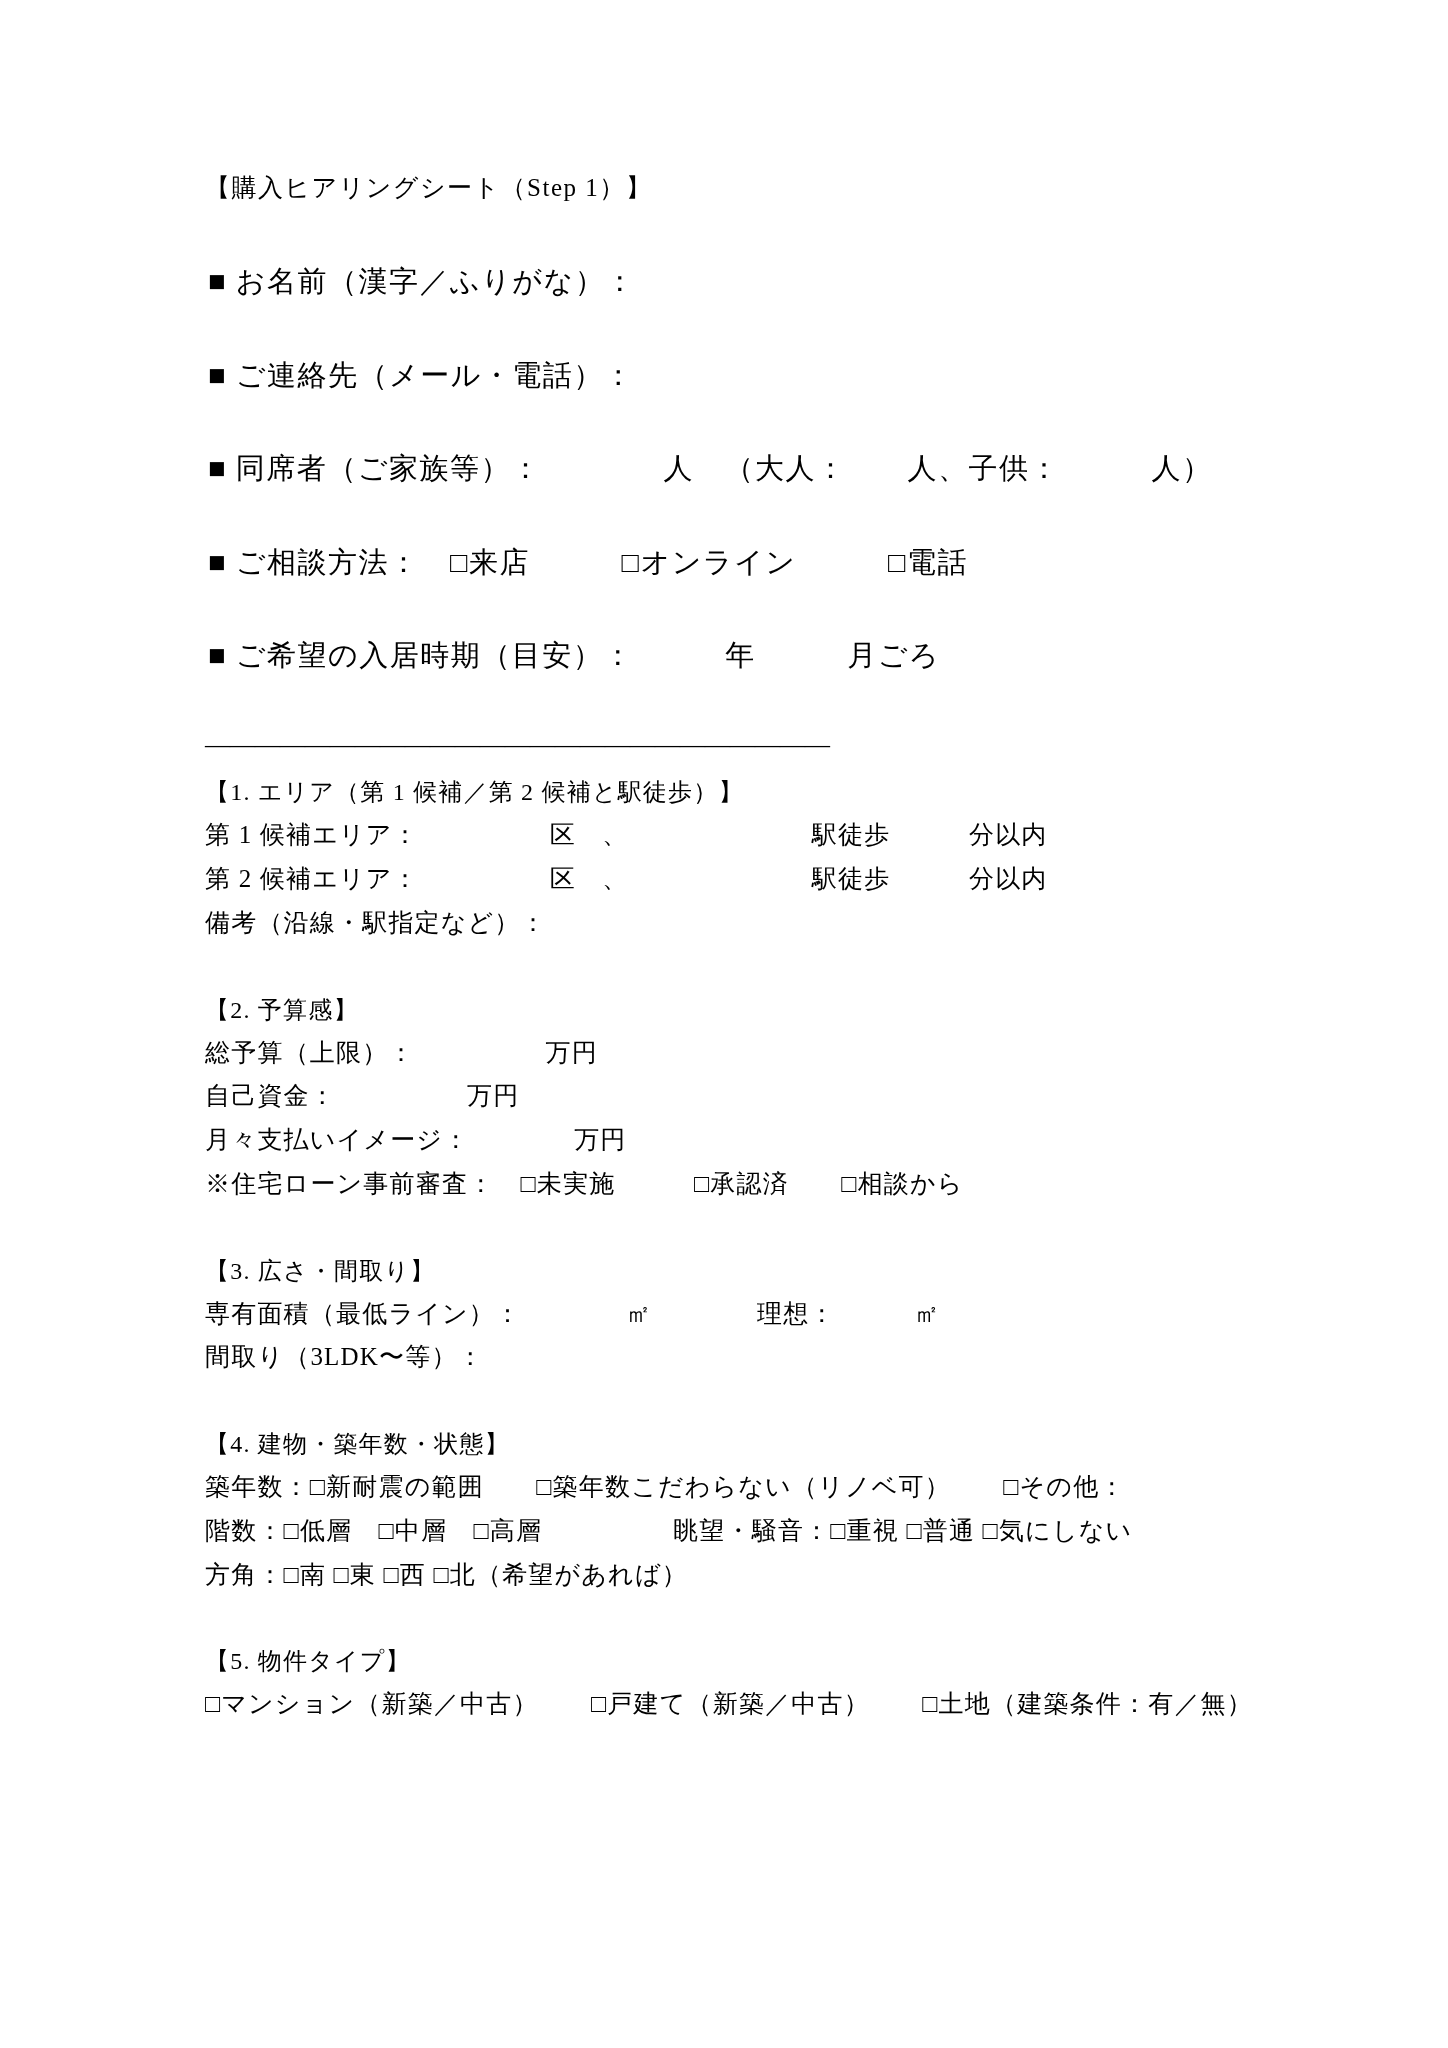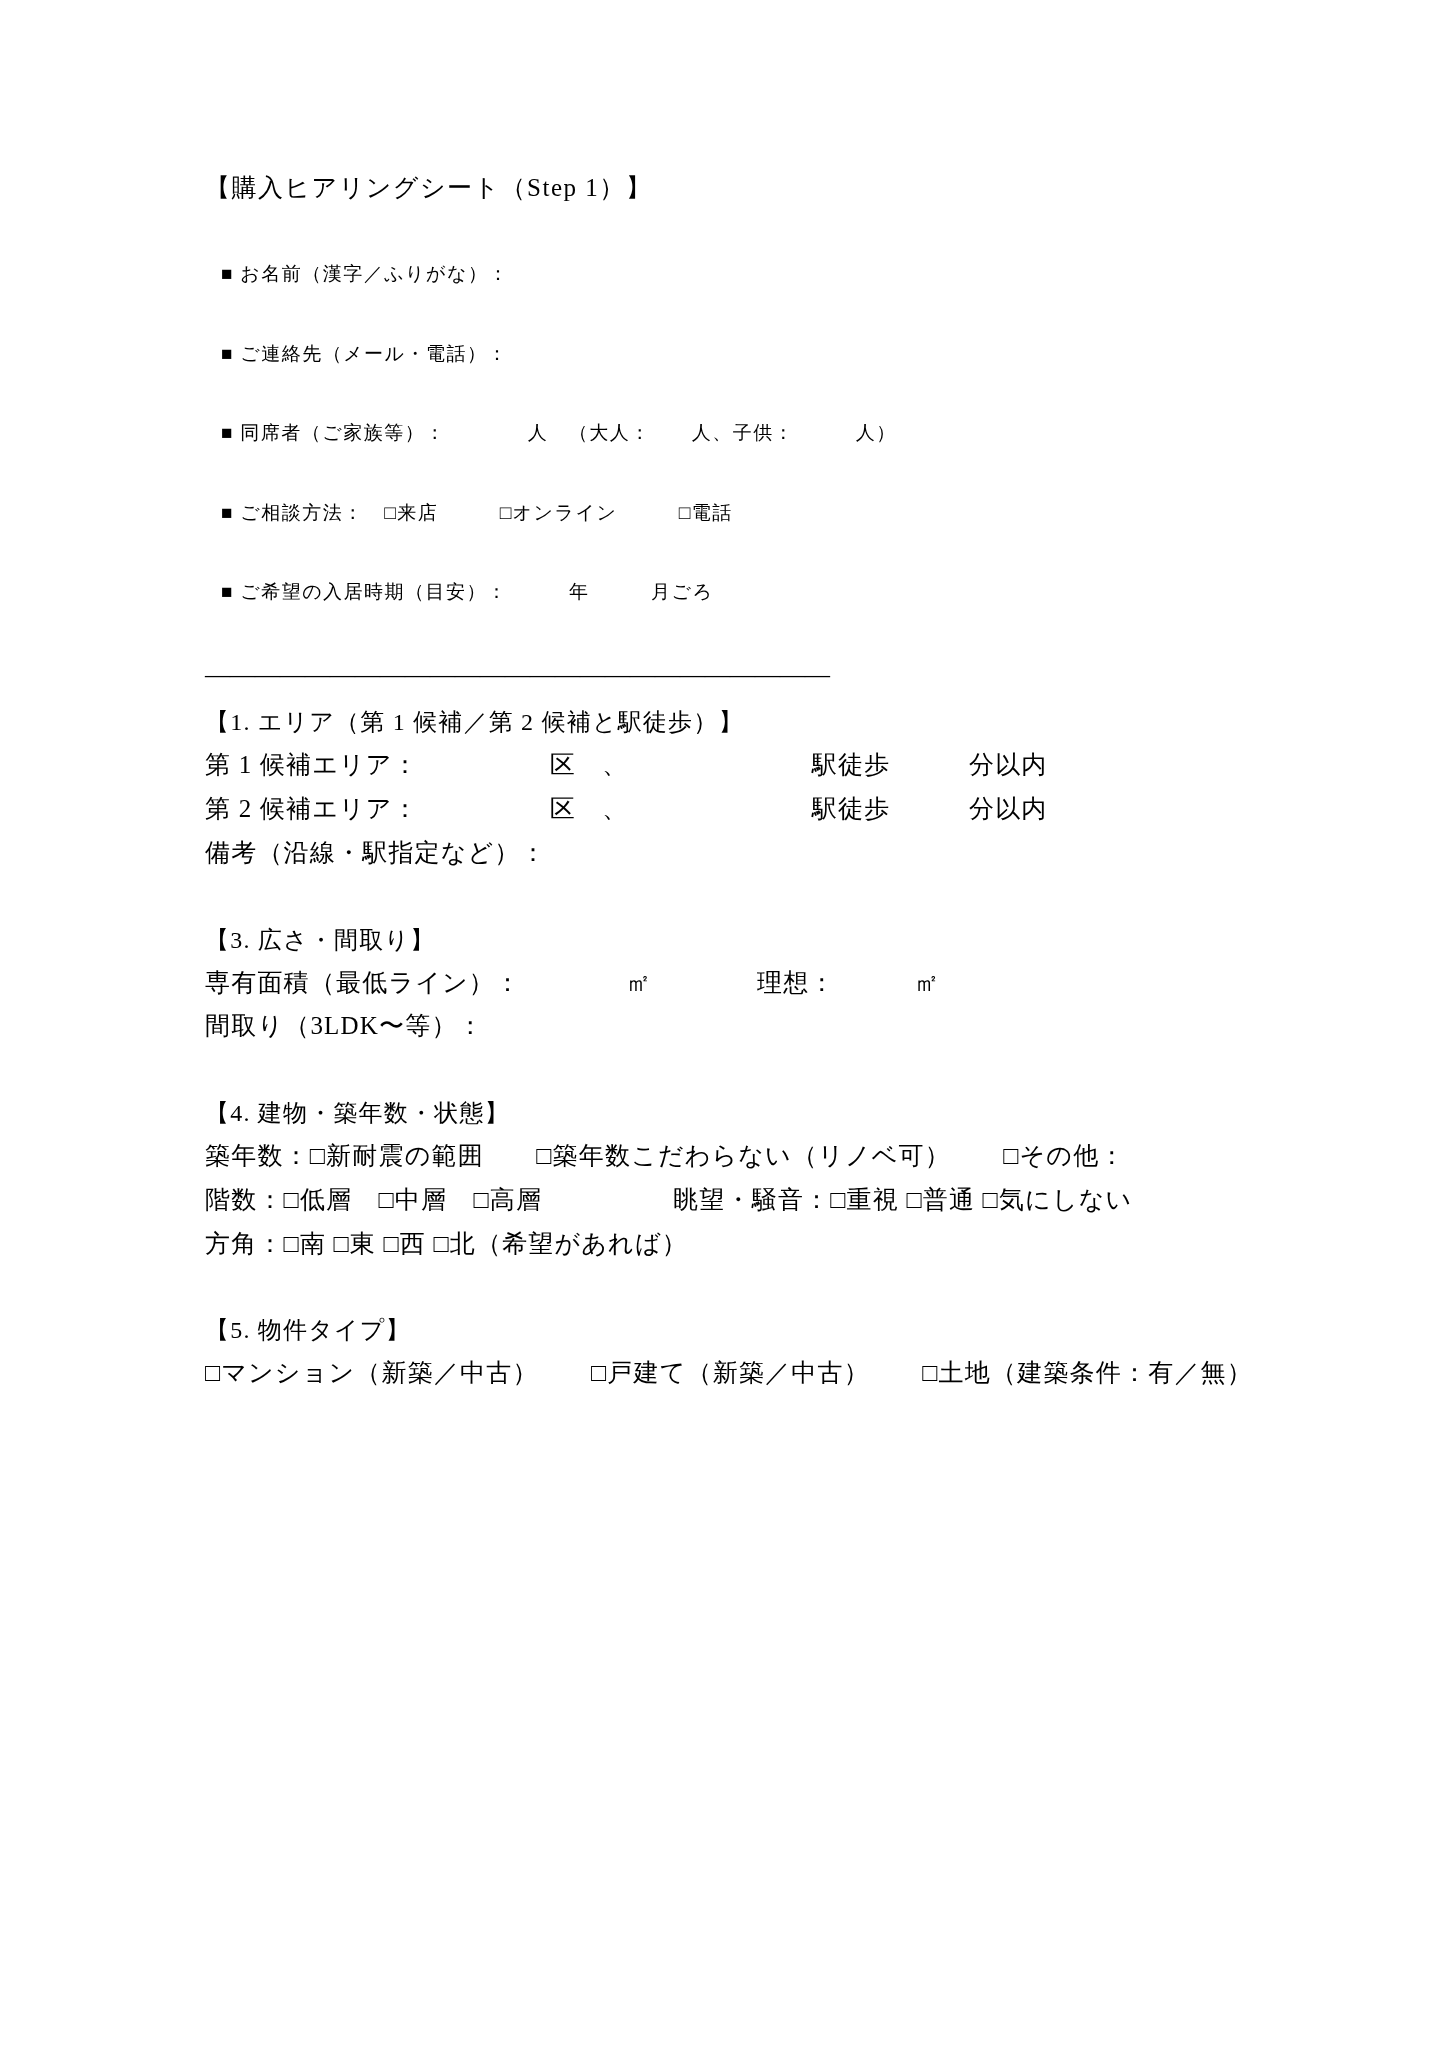"■ お名前（漢字／ふりがな）：" .head-line { font-size: 19px -> 29px; margin: 0 0 53px 16px -> 0 0 53px 3px }
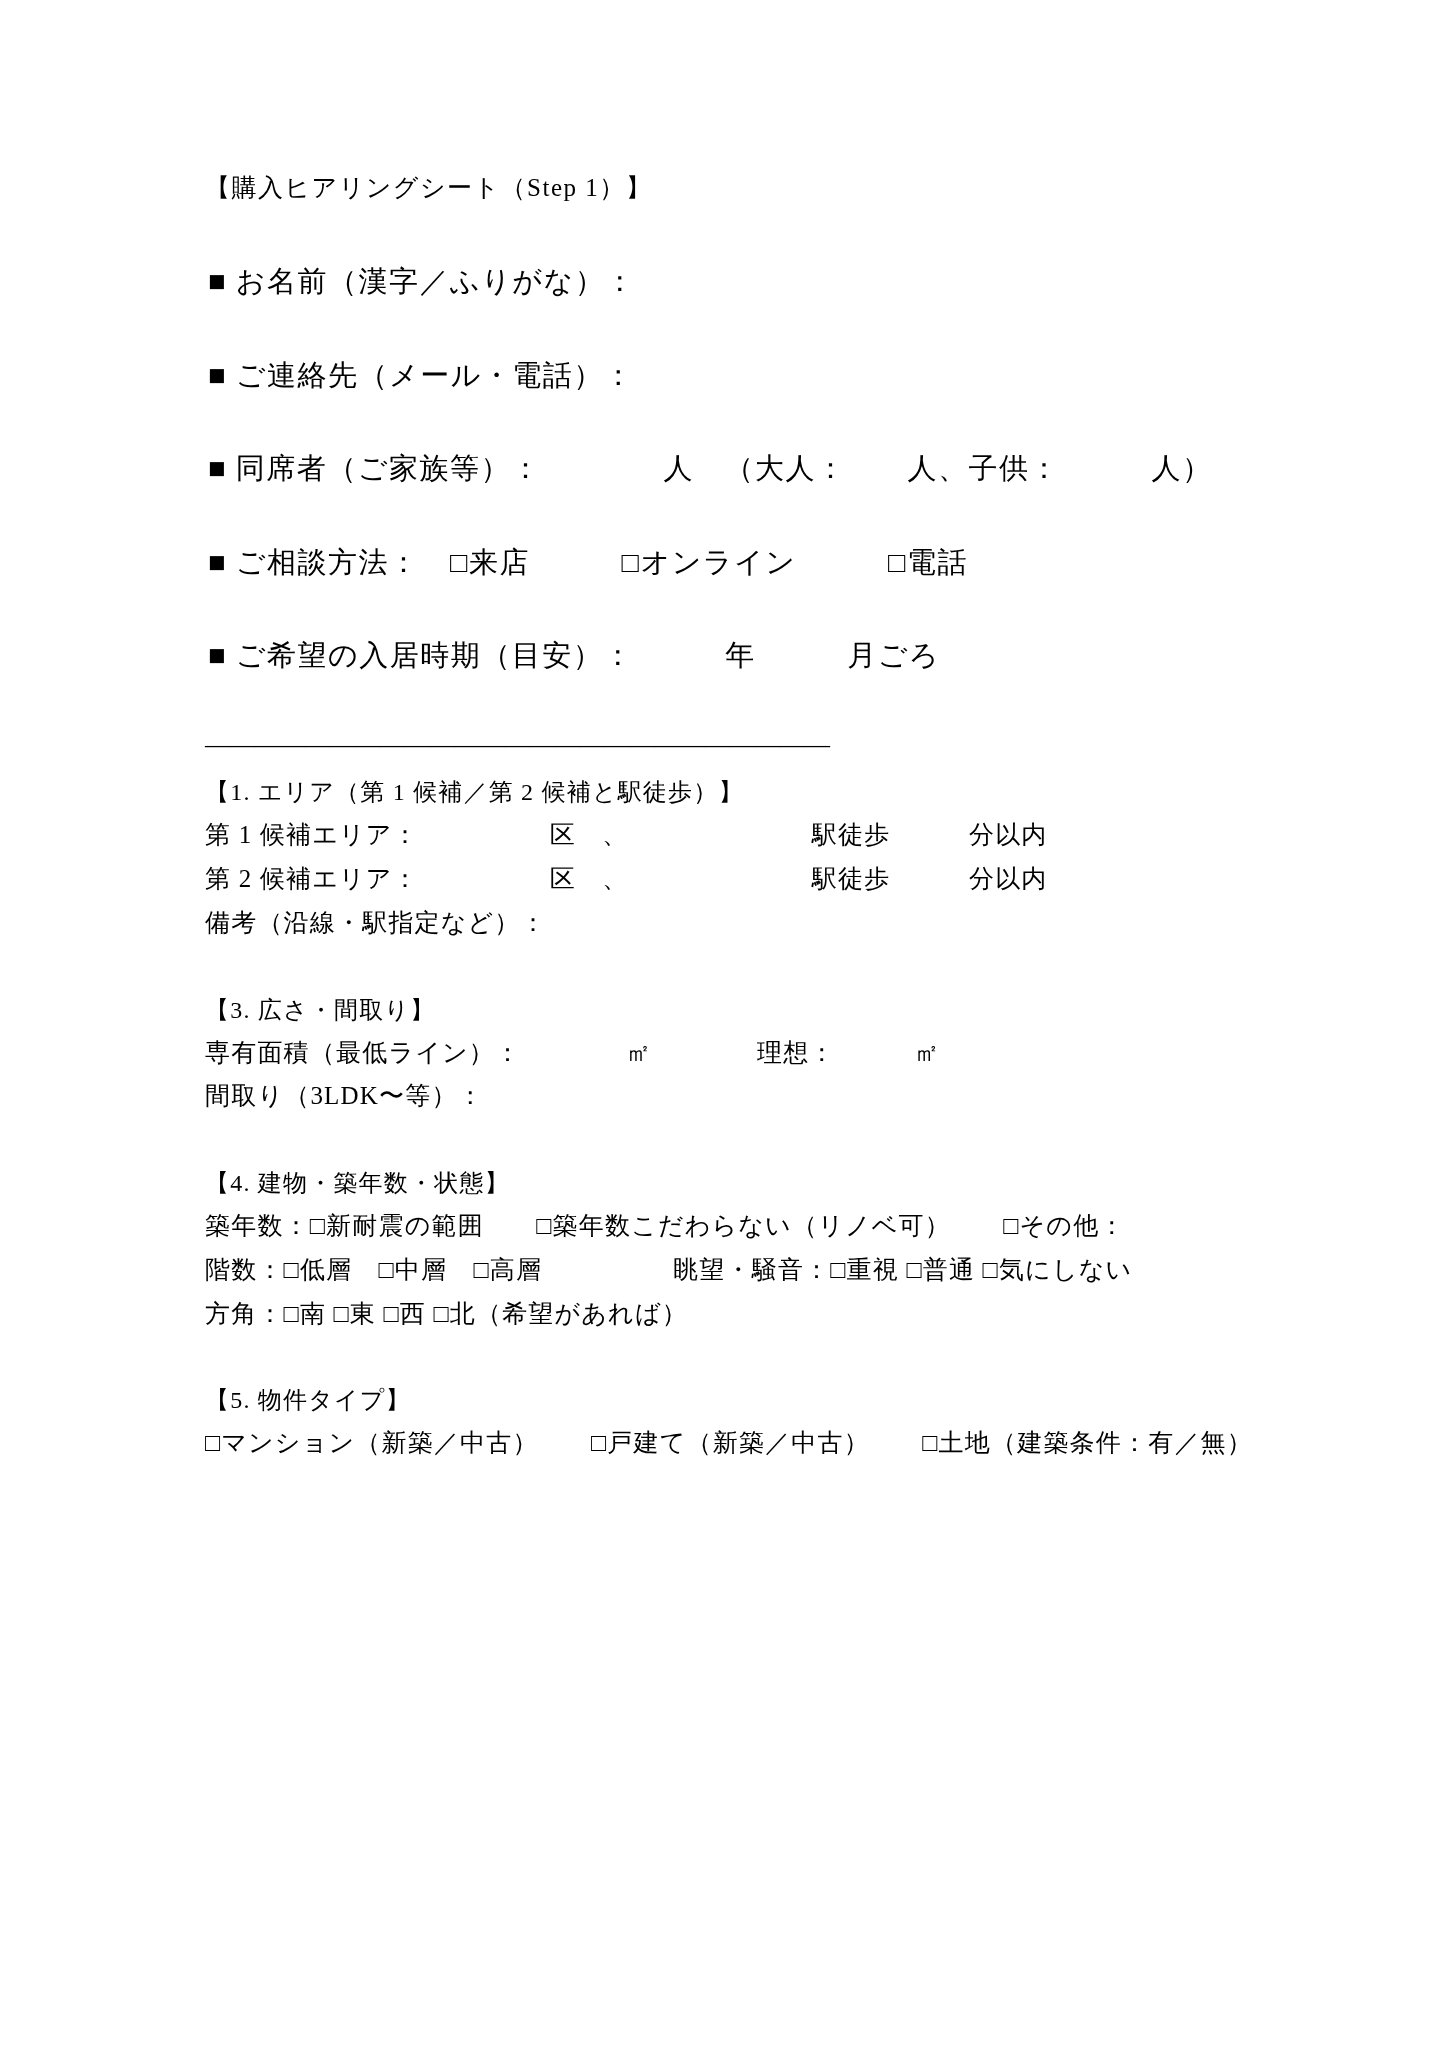"【2. 予算感】" div.section { html: none -> <div> <div>【2. 予算感】</div> <div>総予算（上限）： 万円</div> <div>自己資金： 万円</div> <div>月々支払いイメージ： 万円</div> <div>※住宅ローン事前審査： □未実施 □承認済 □相談から</div> </div> }
